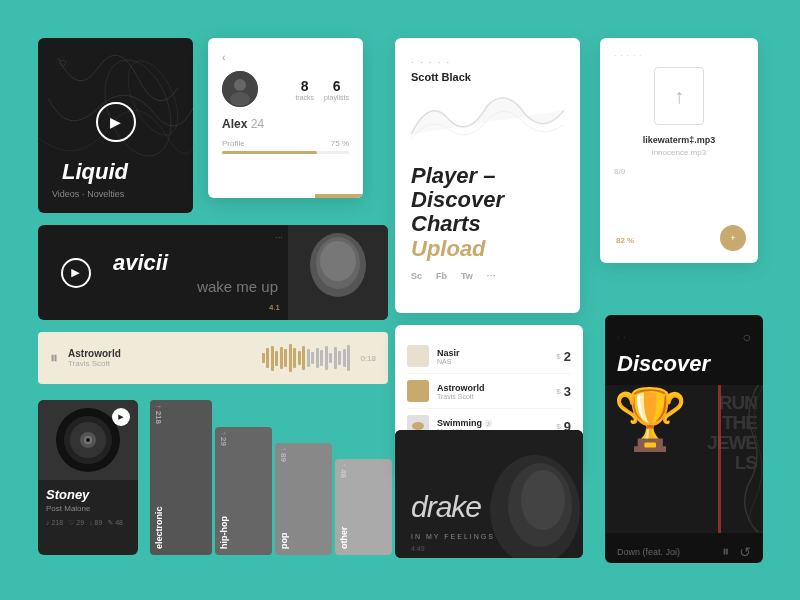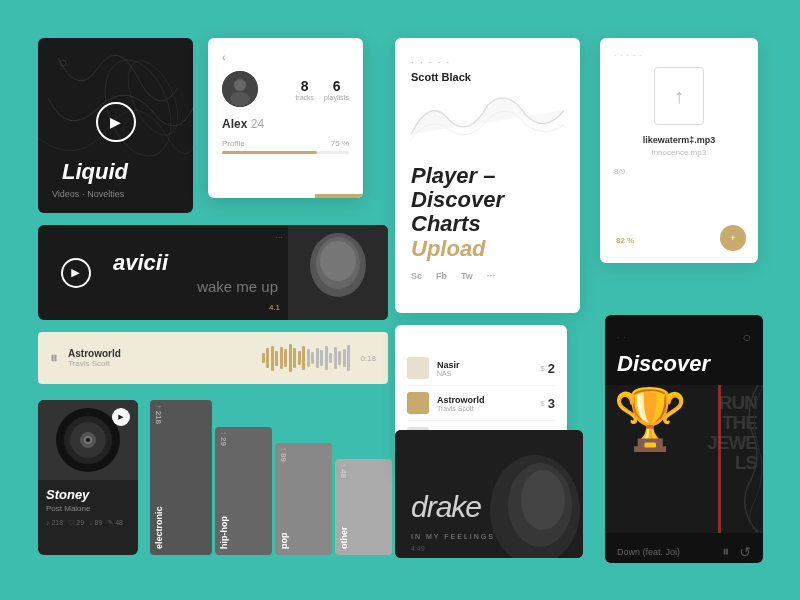"Nasir" div.card { padding: 26px 12px -> 14px 12px; width: 172px -> 188px }
